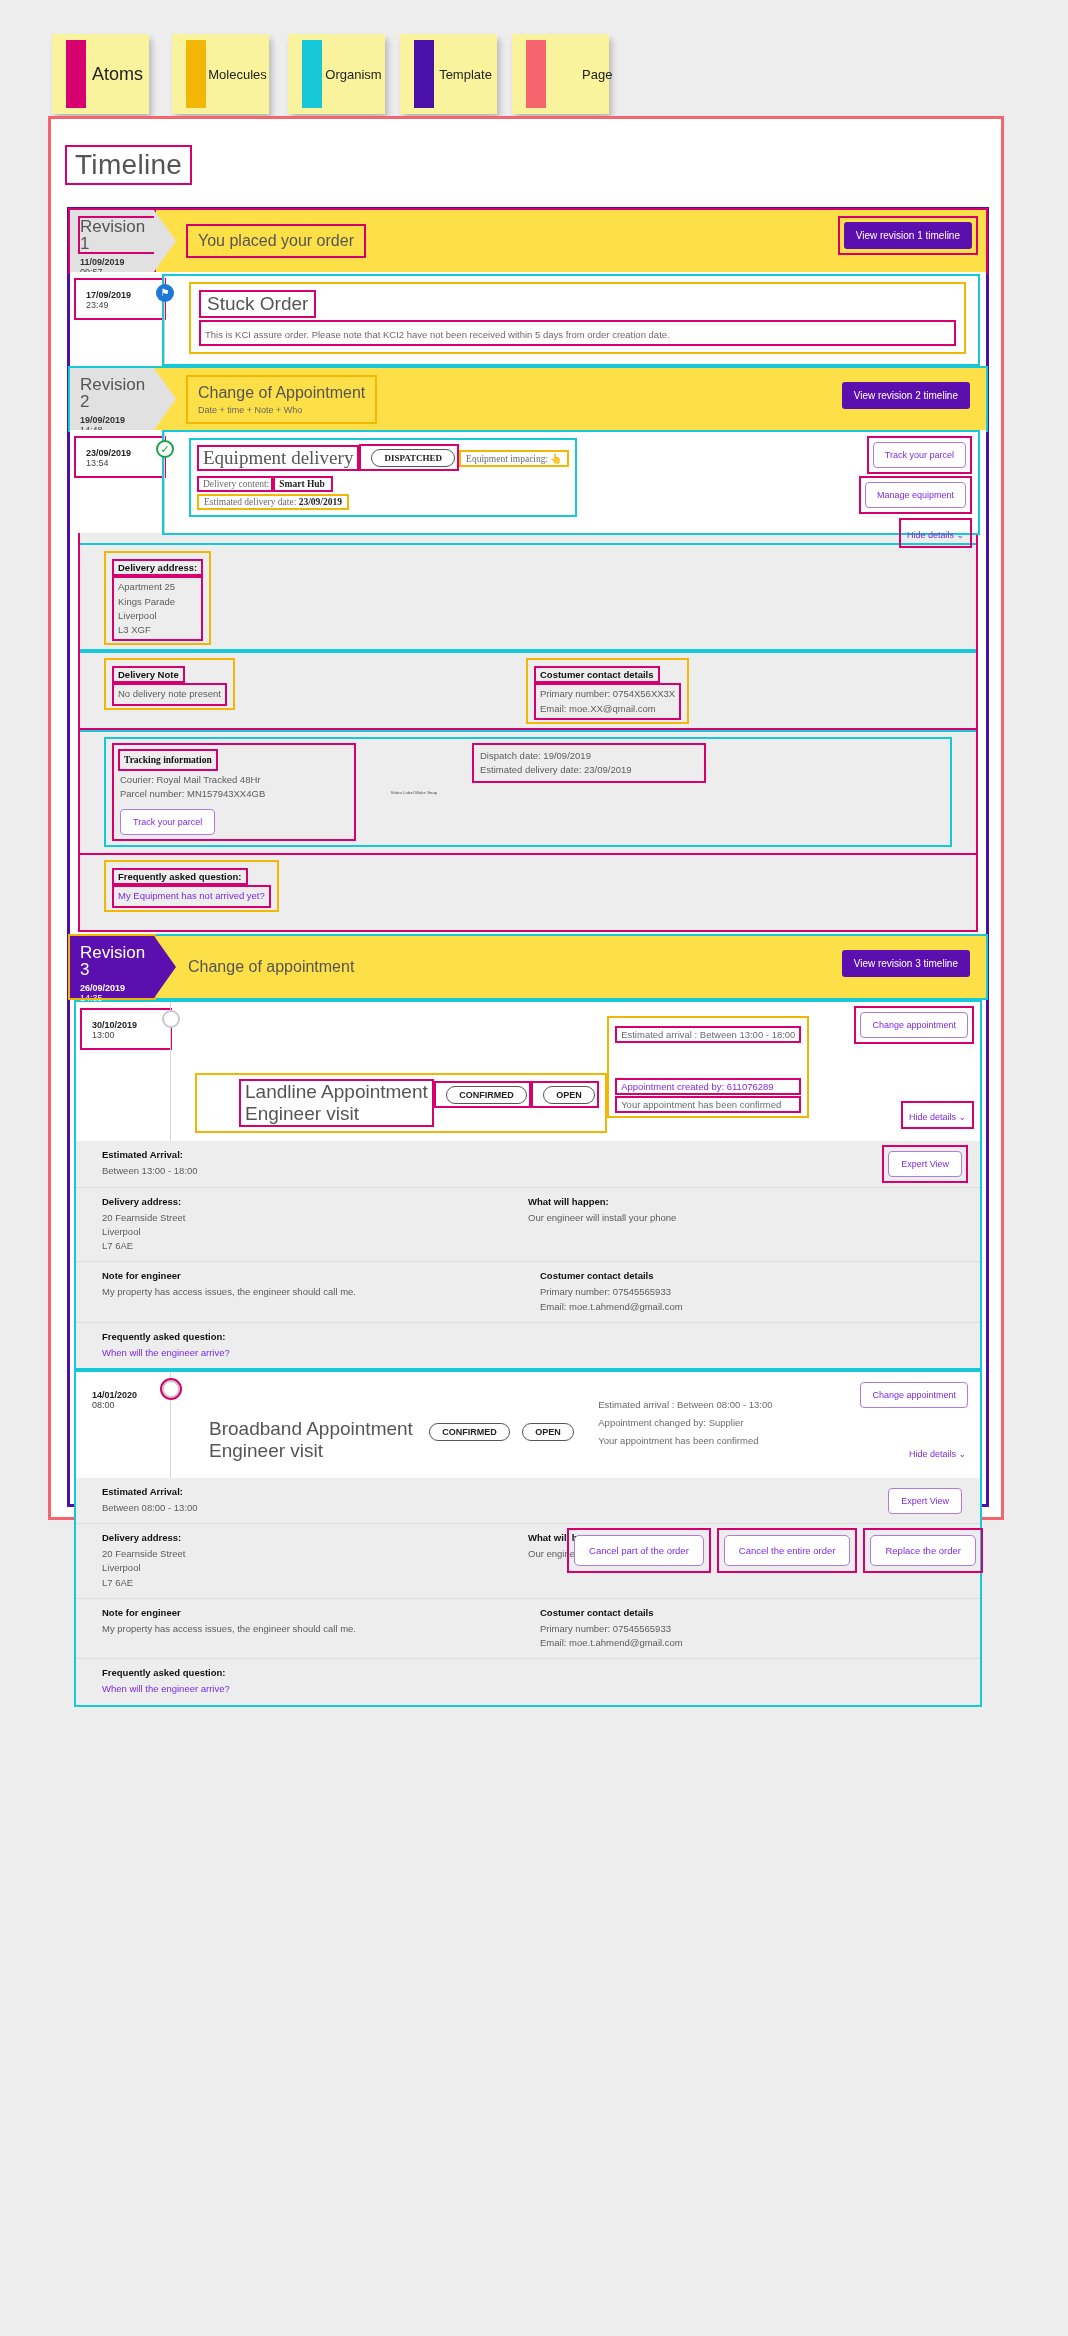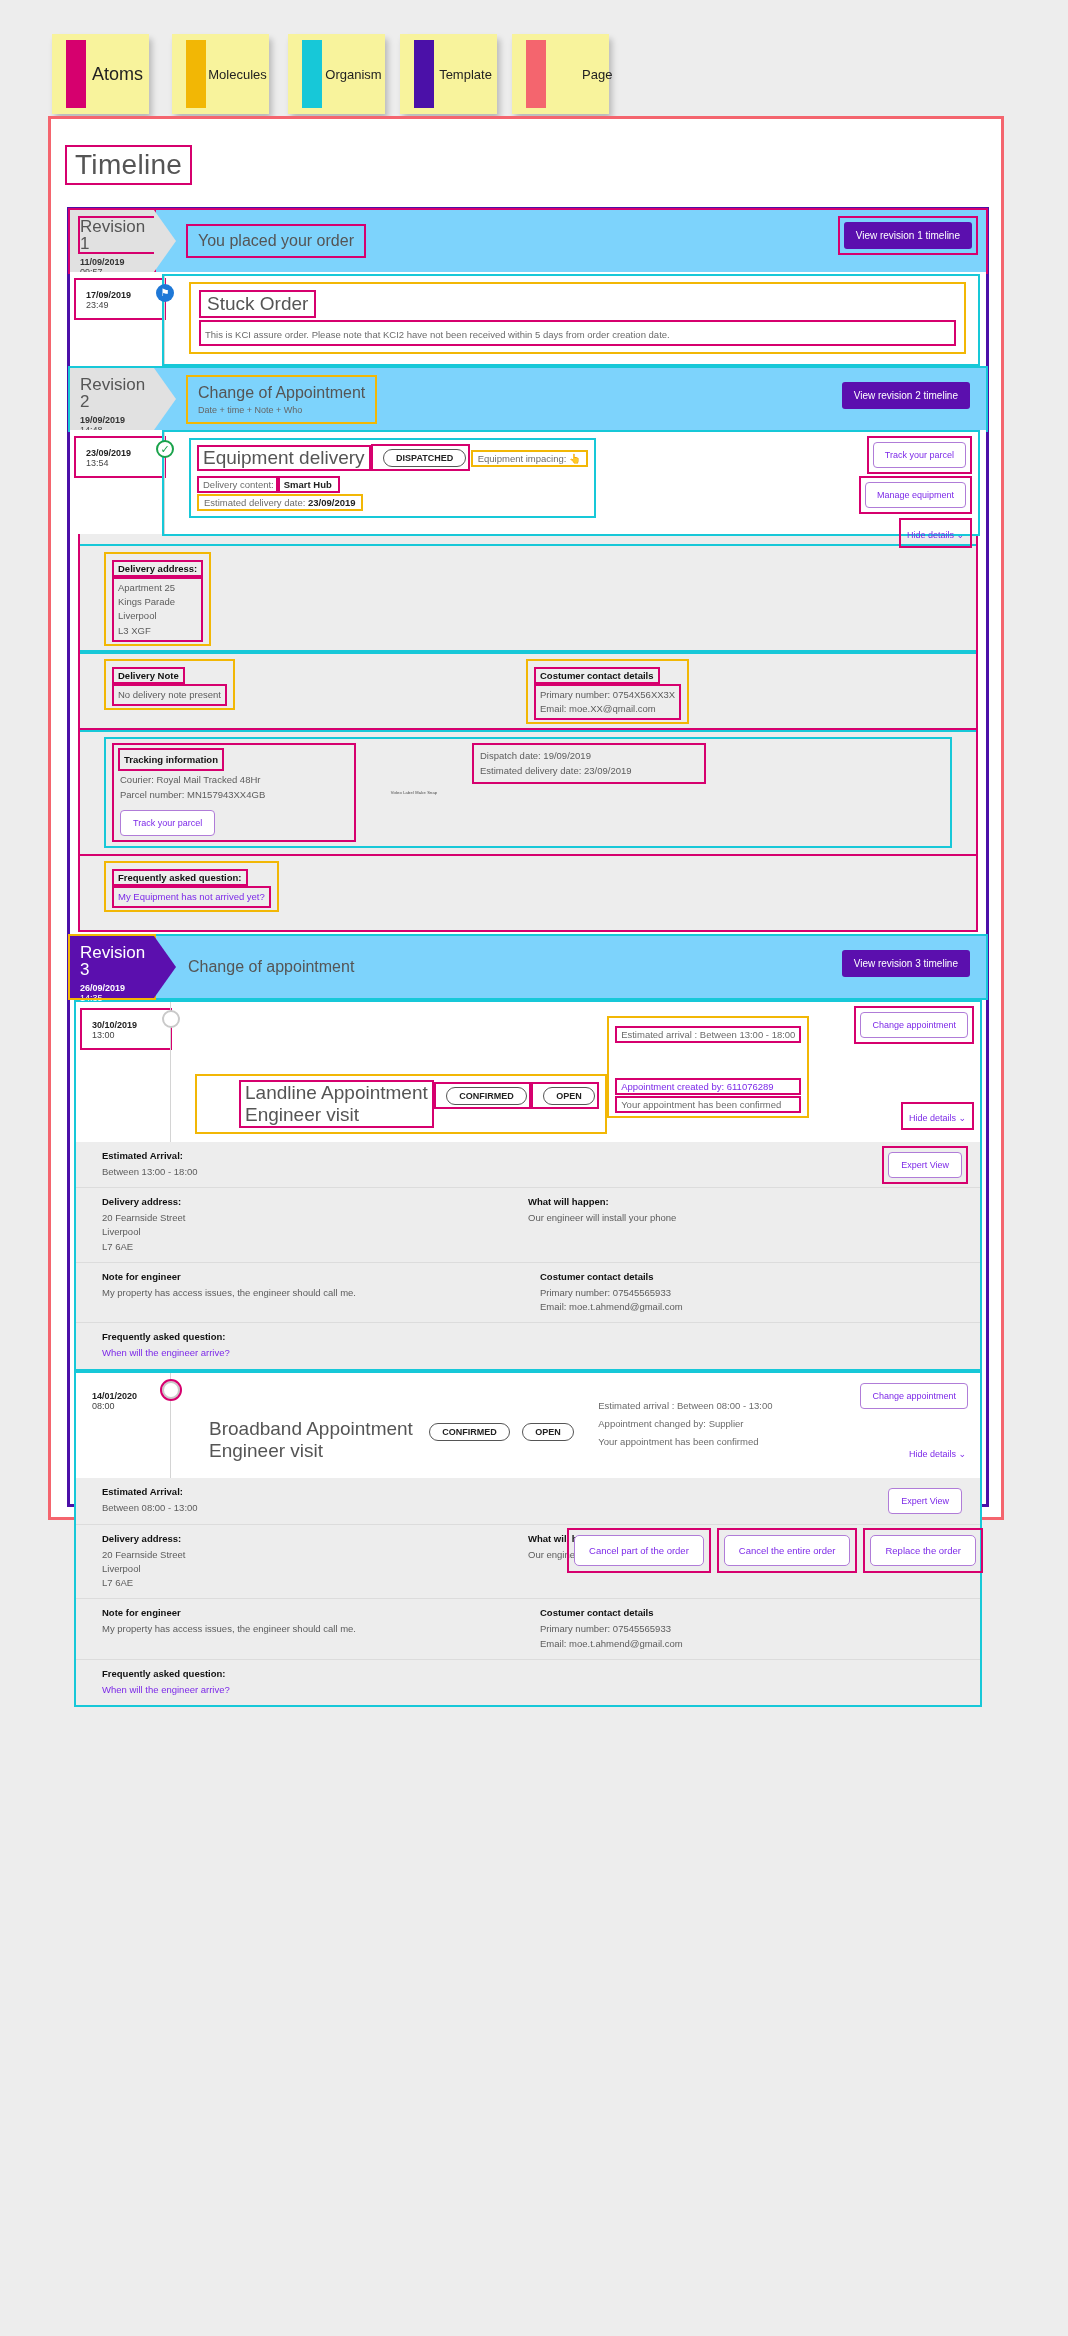"Revision 1" .revbar { background: #7dd3fc -> #fde047 }
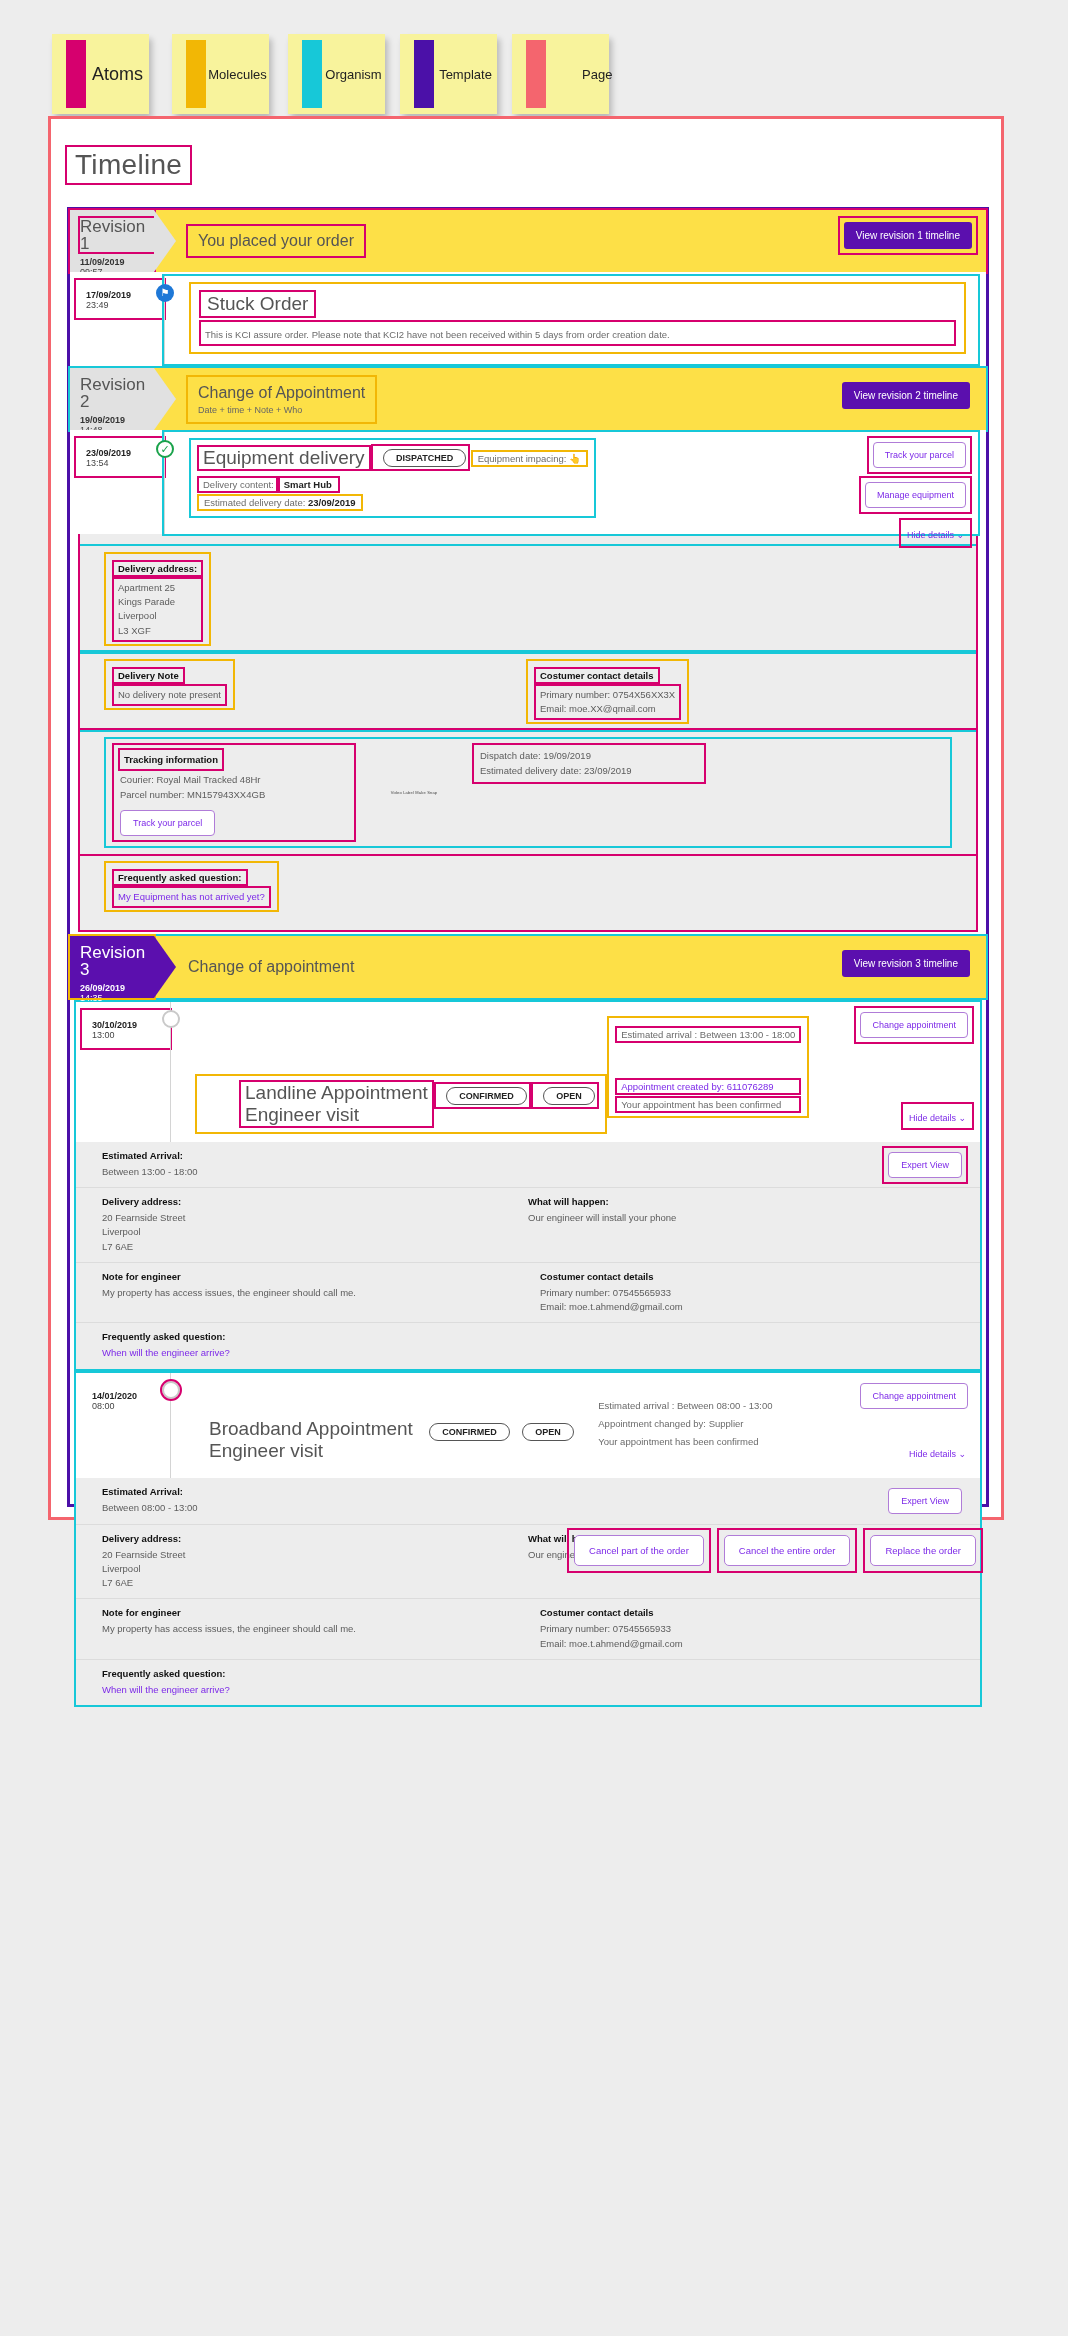"Equipment delivery DISPATCHED Equipment" div.a-org { font-family: none -> Liberation Serif, serif }
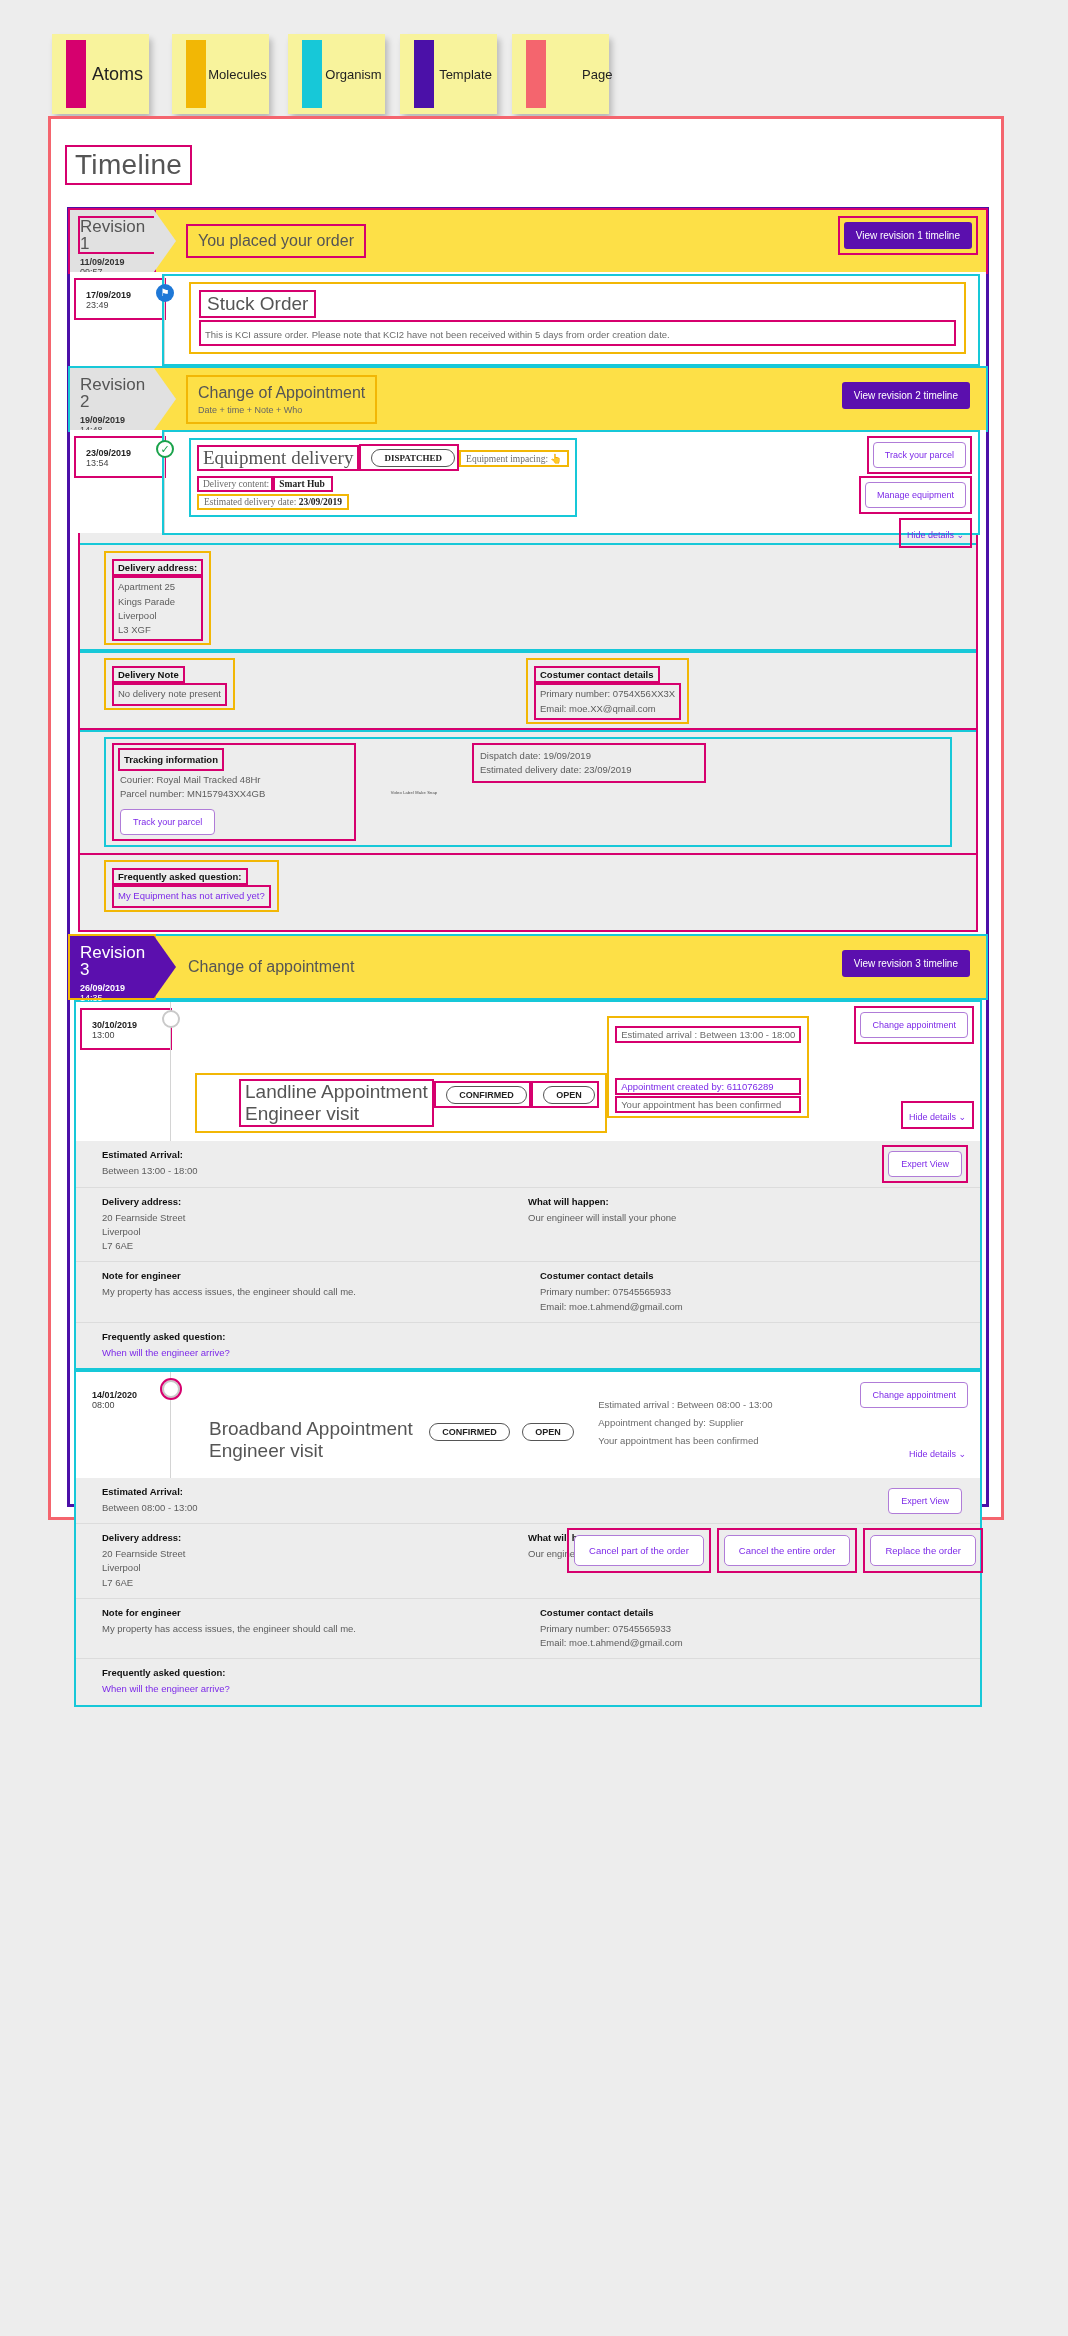"Tracking information" div.dh { font-family: none -> Liberation Serif, serif }
